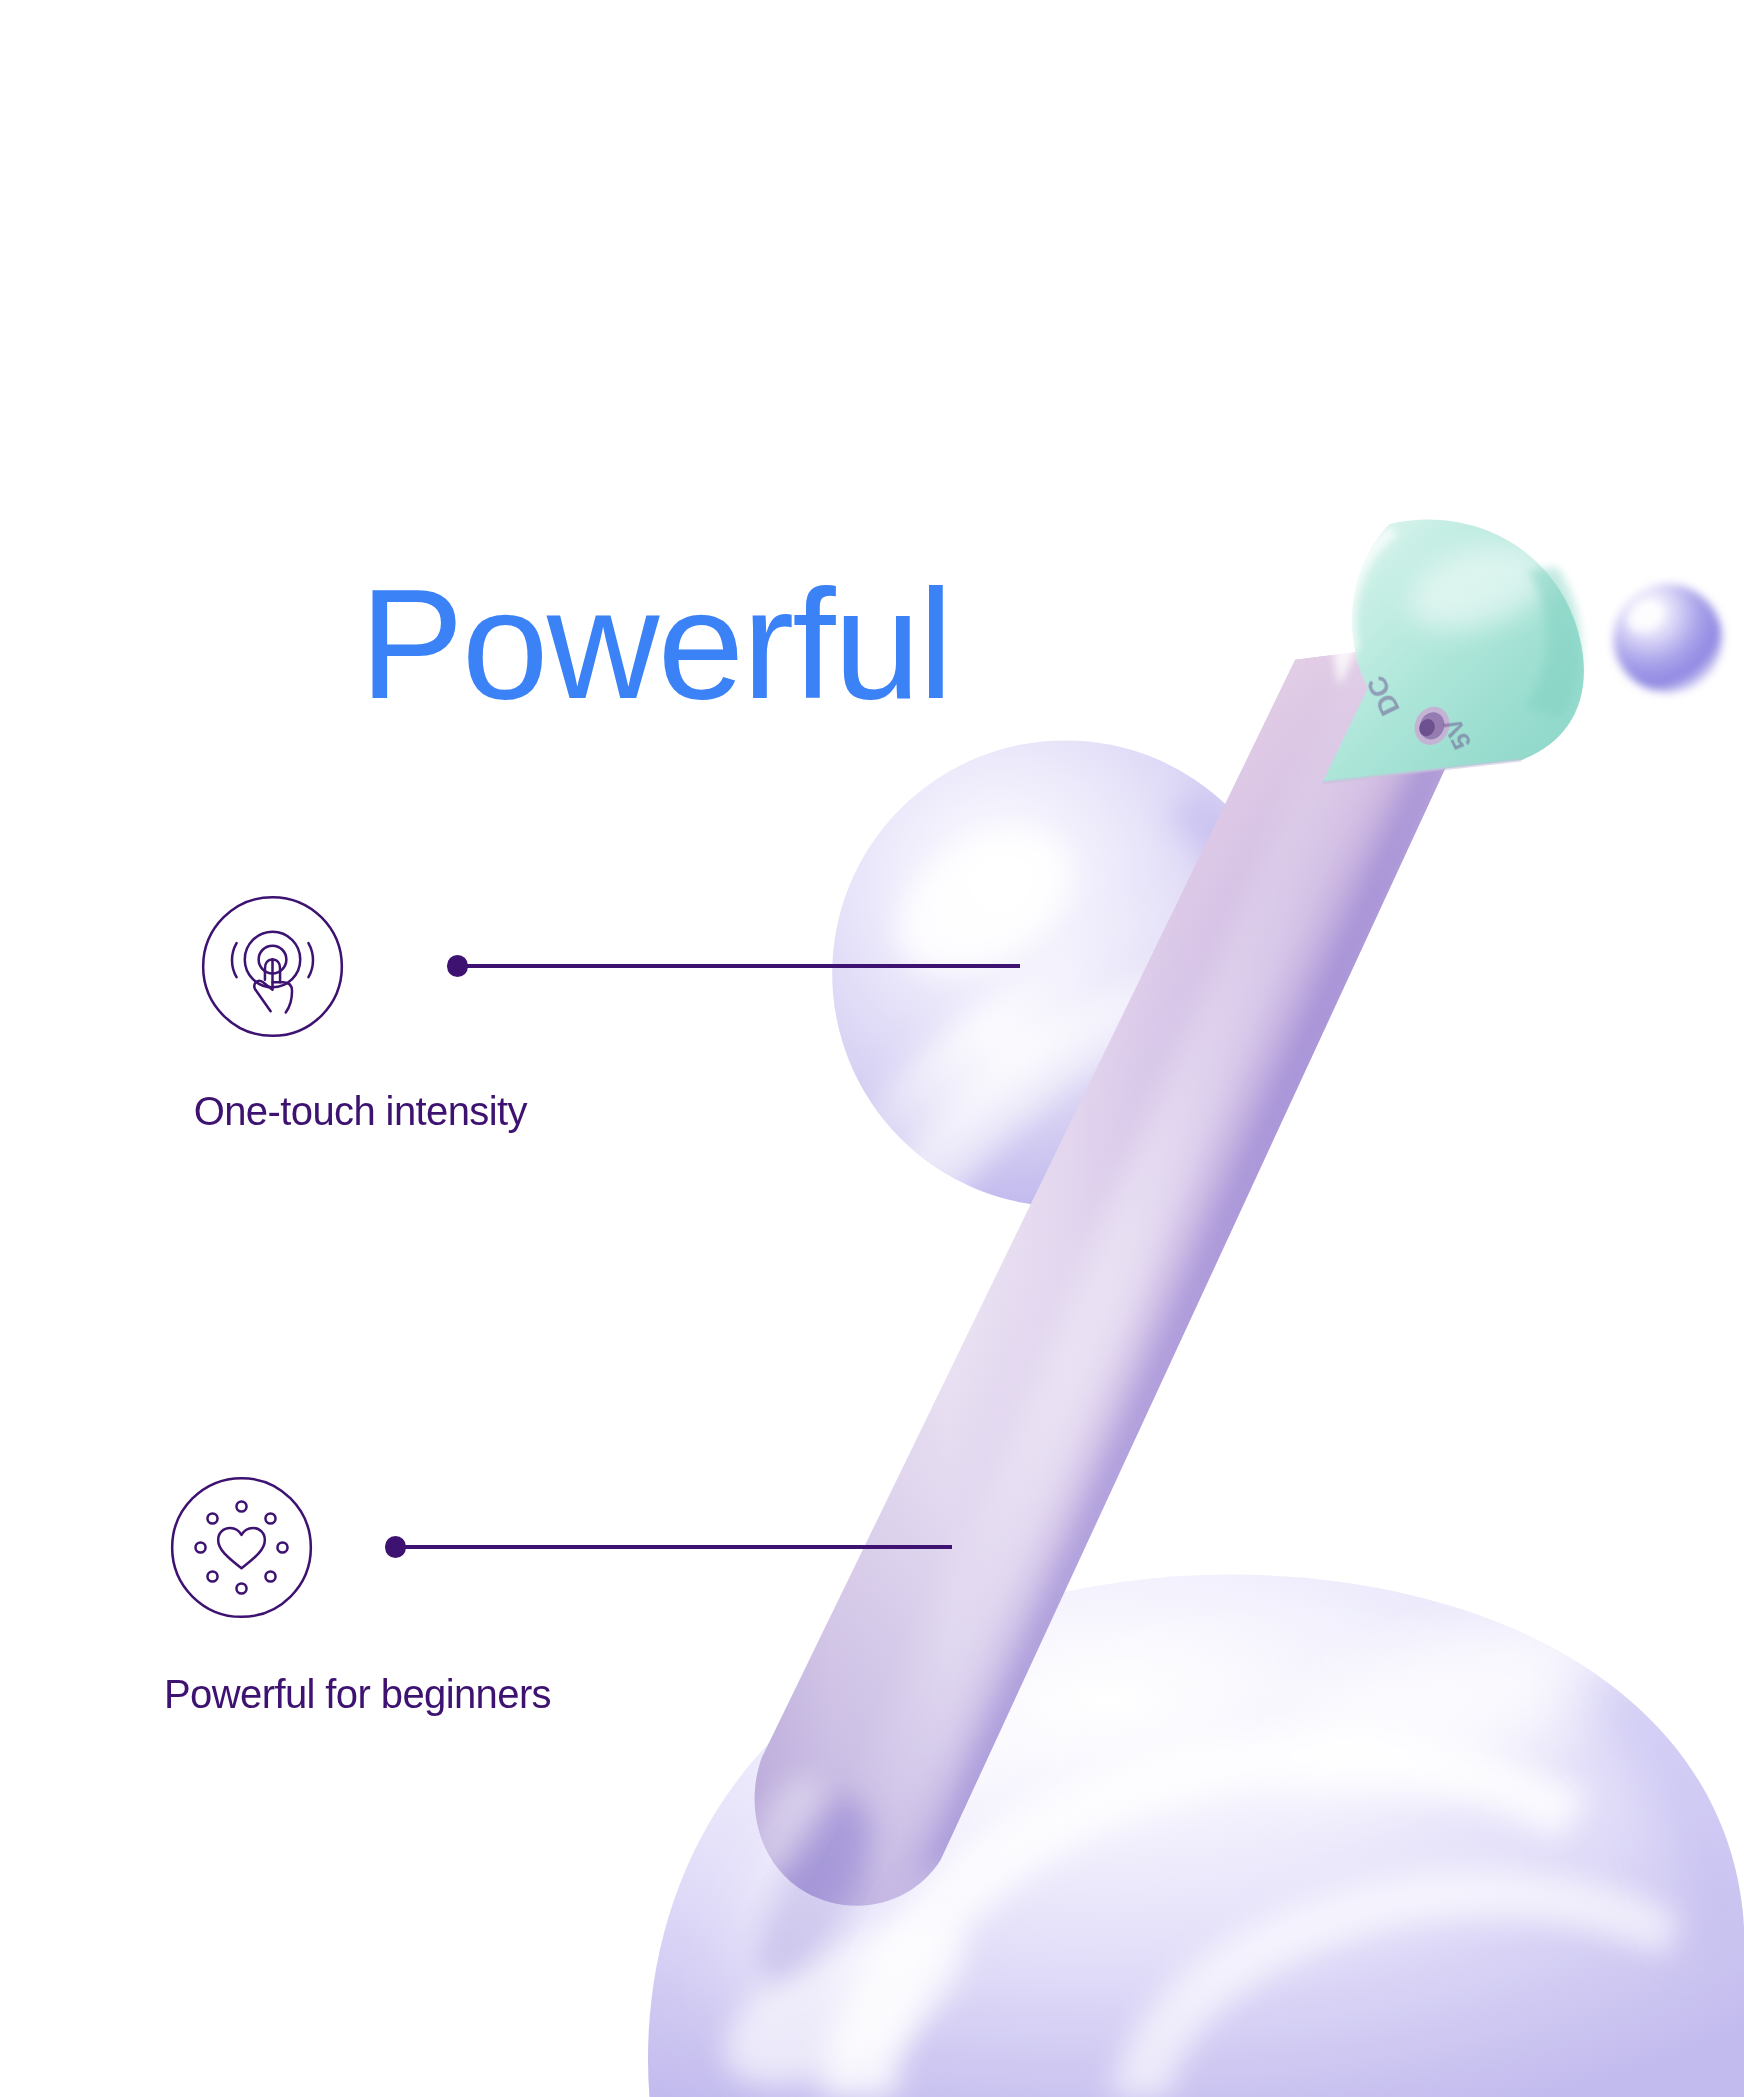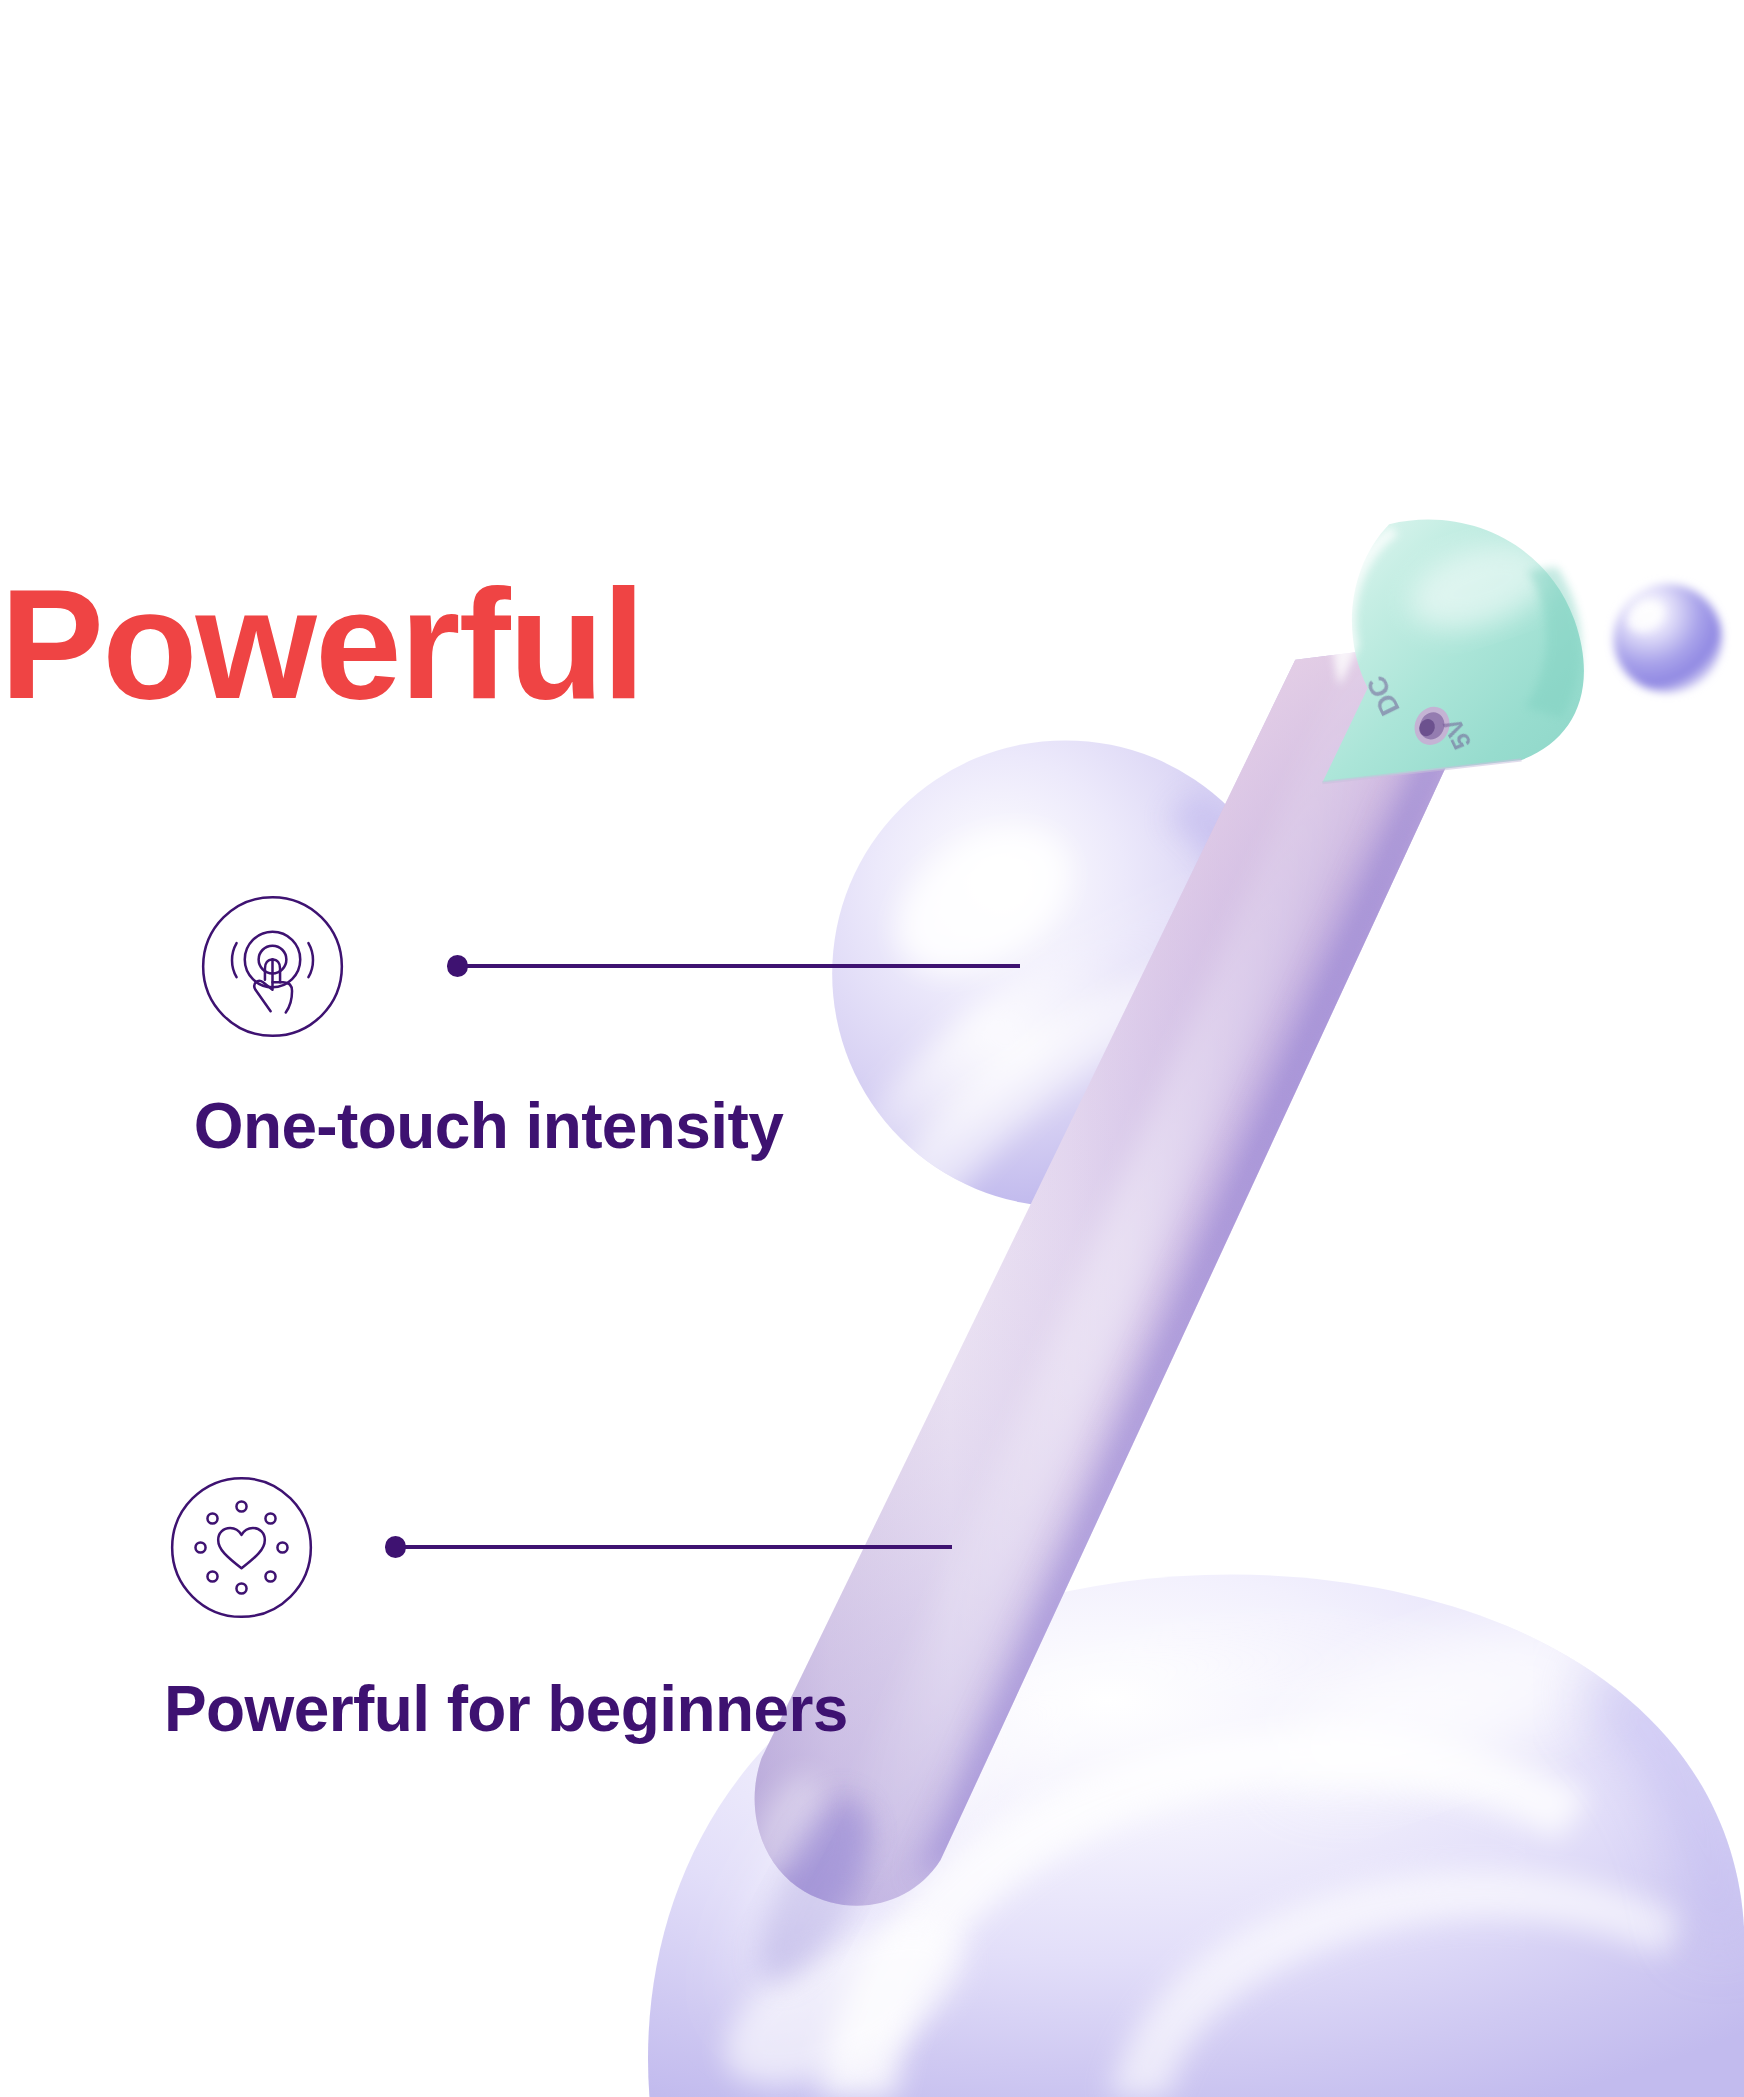"Powerful" .headline { color: #ef4444 -> #3b82f6; font-weight: 700 -> 400; text-align: none -> center }
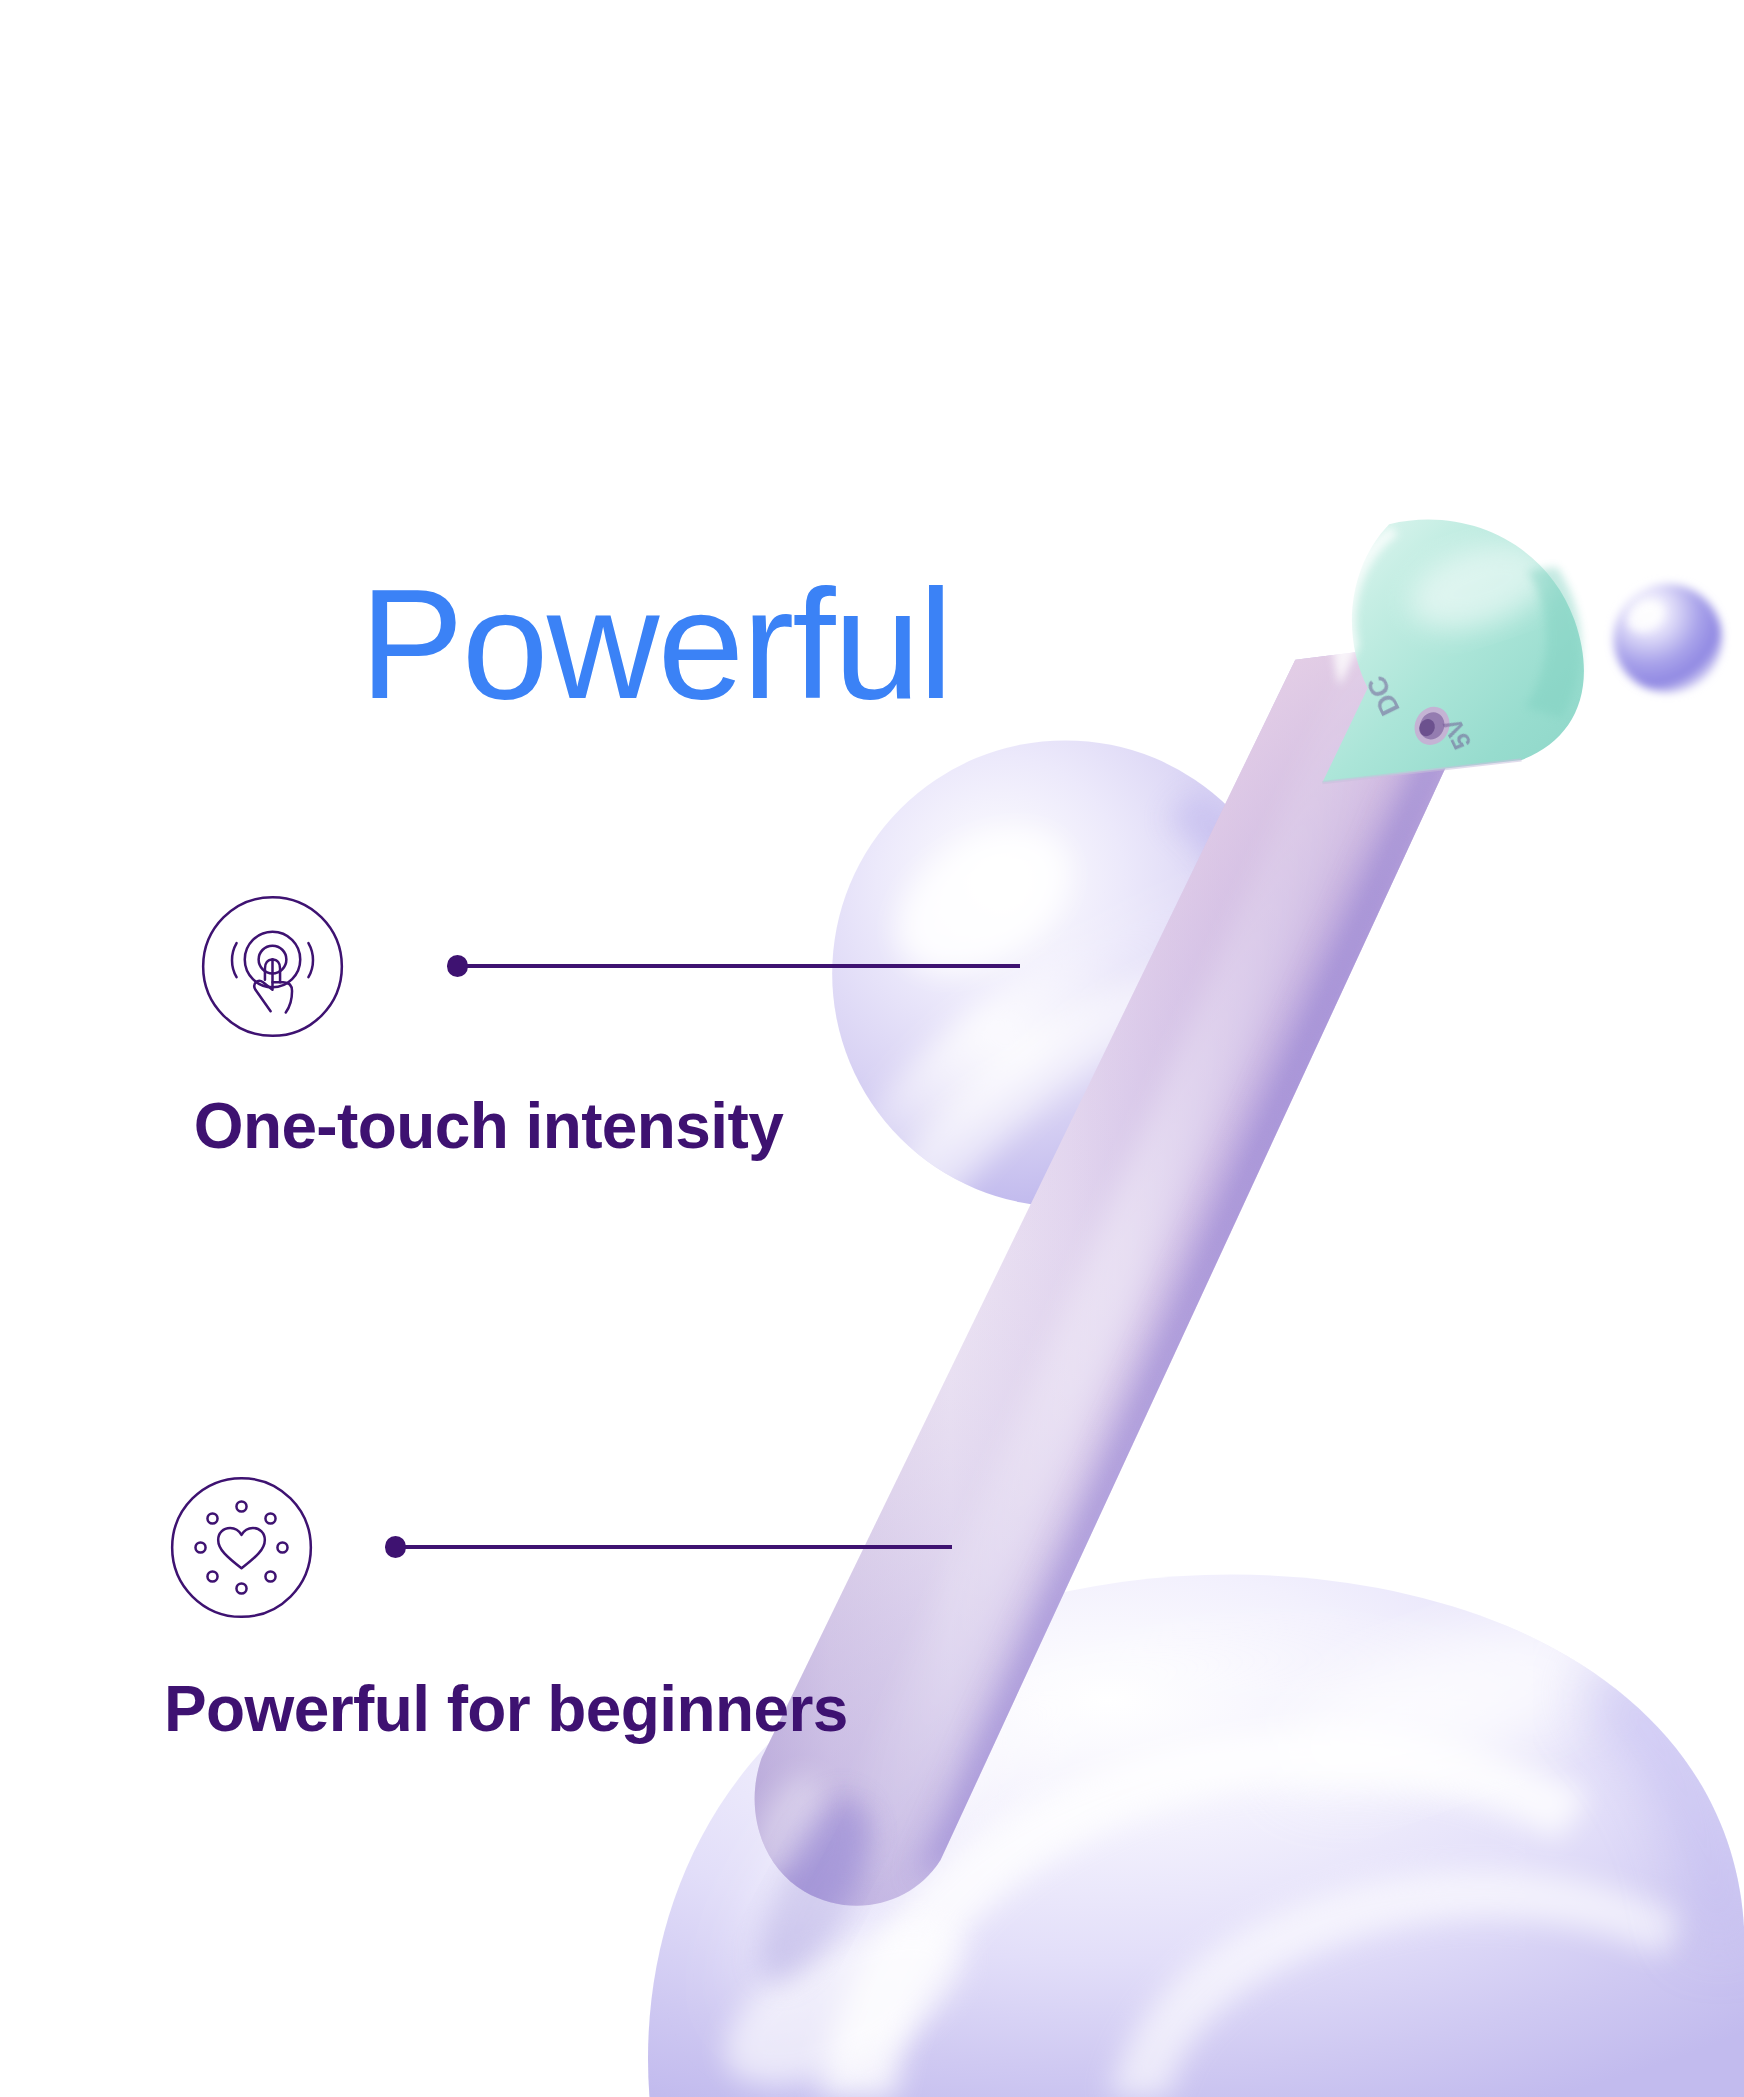"One-touch intensity" .feature-label { font-size: 64px -> 40px; font-weight: 700 -> 400 }
